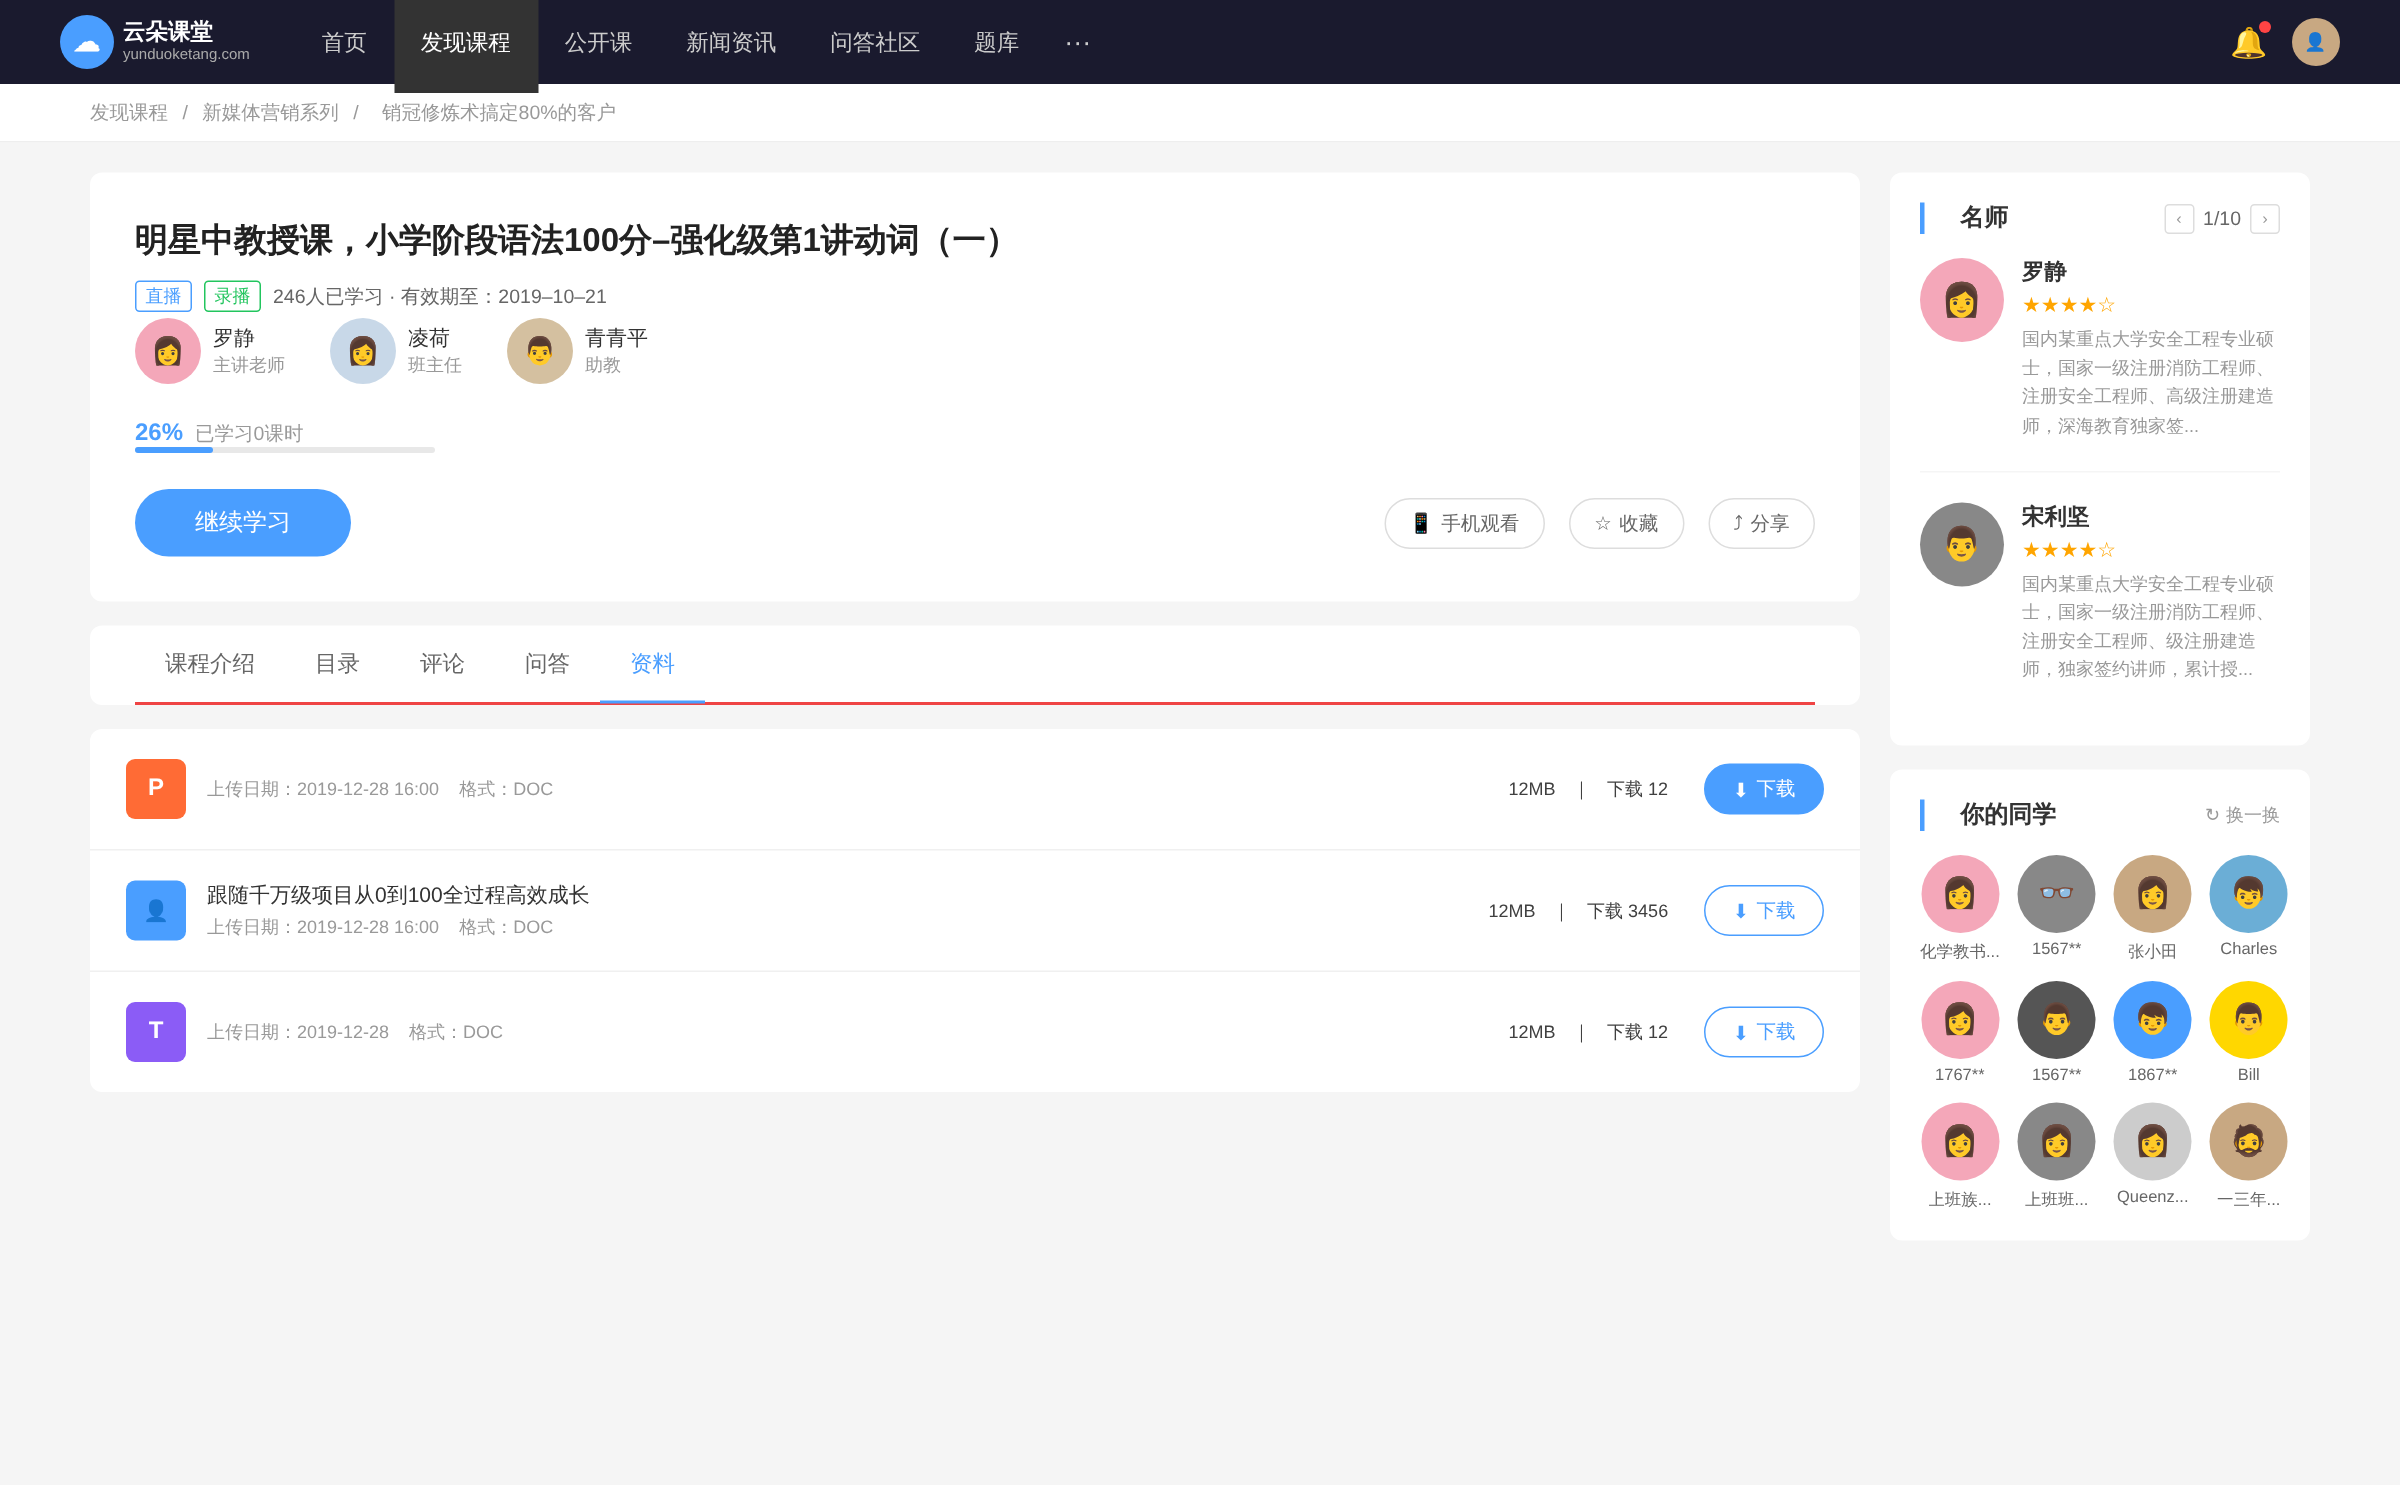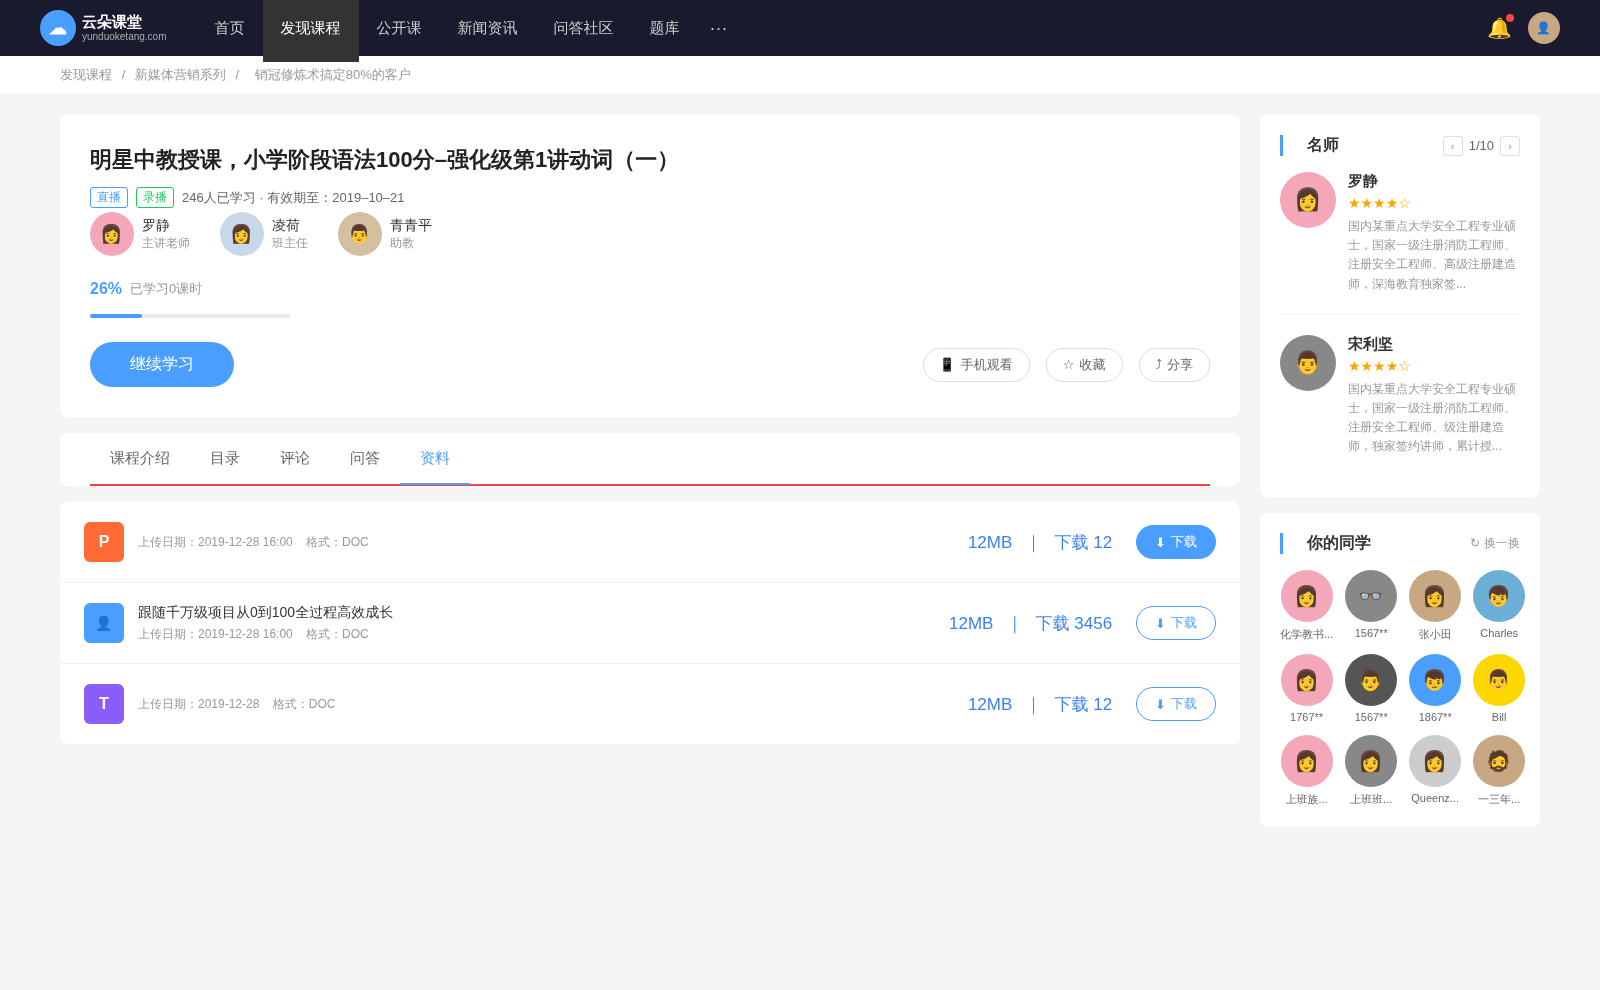"26%" .progress-label { margin-bottom: 16px -> 0 }
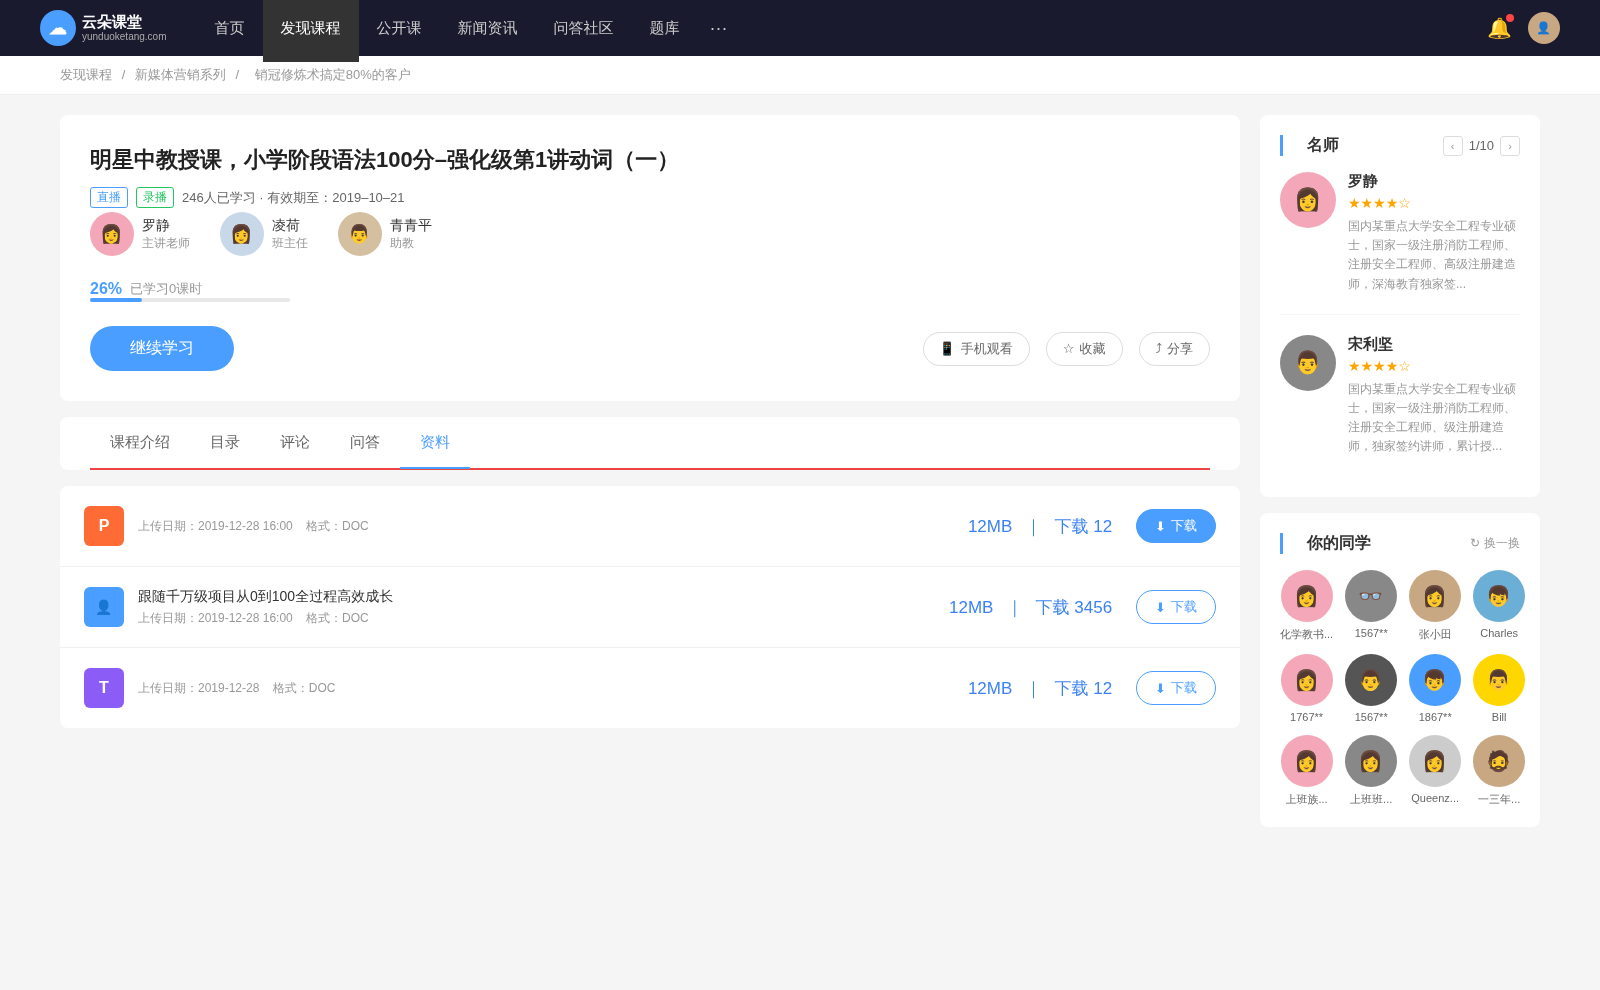"12MB ｜ 下载 12" .resource-stats { color: #3b82f6 -> #404040; font-size: 17px -> 12px }
